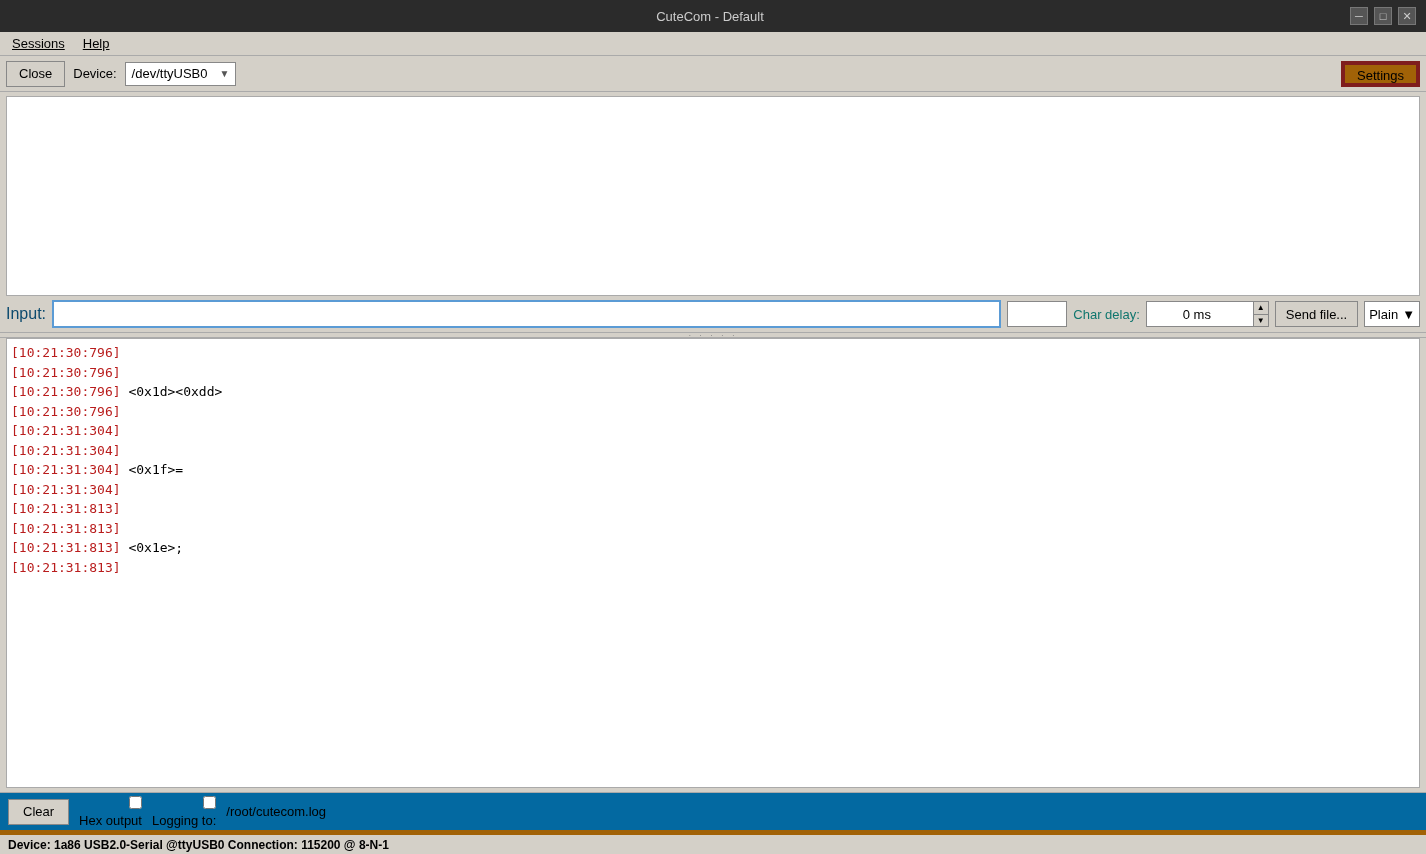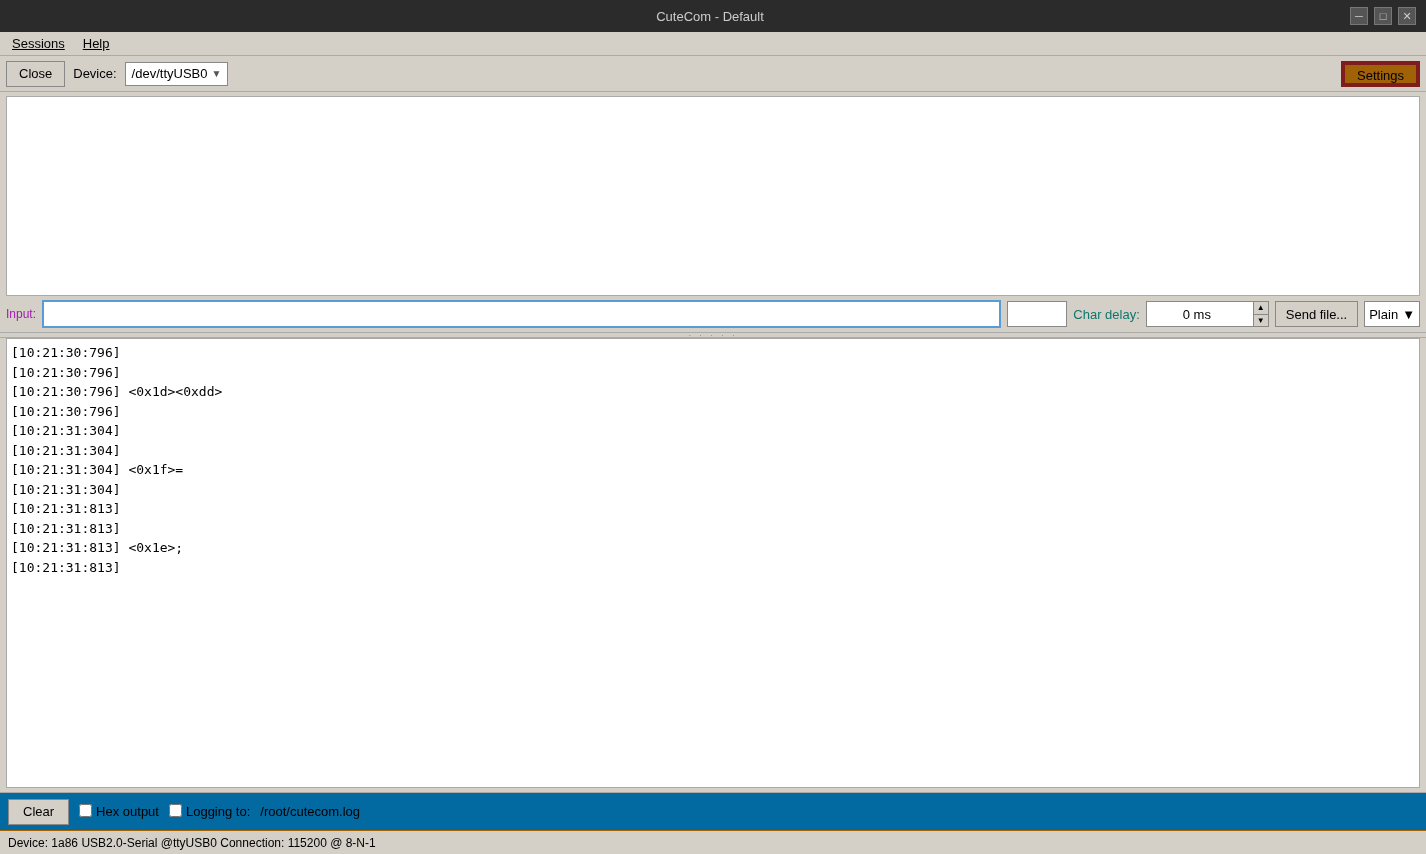"/dev/ttyUSB0" .device-select { gap: 4px -> 12px }
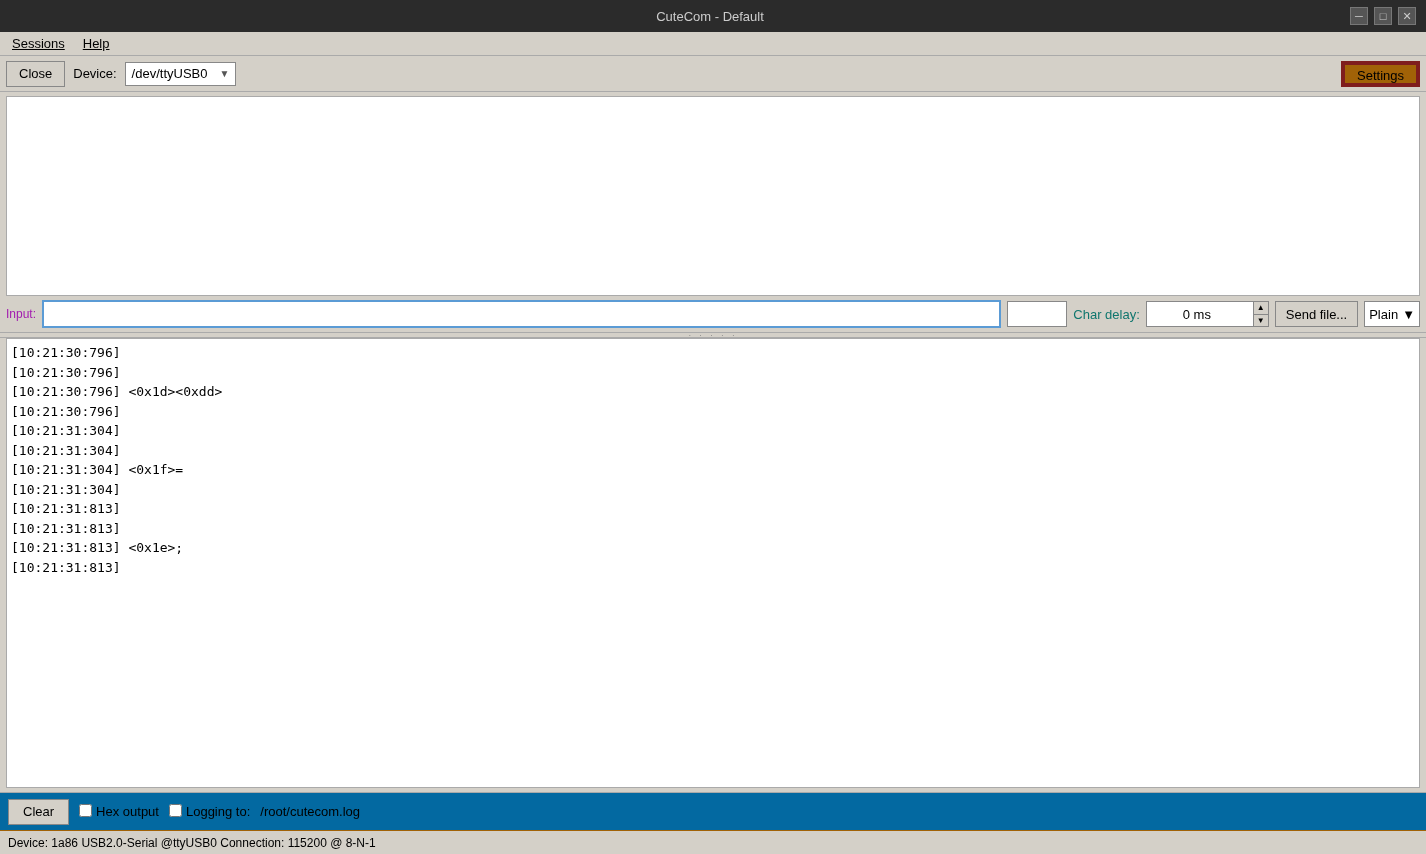"Input:" .input-label { color: #a21caf -> #0c4a6e; font-size: 12px -> 16px }
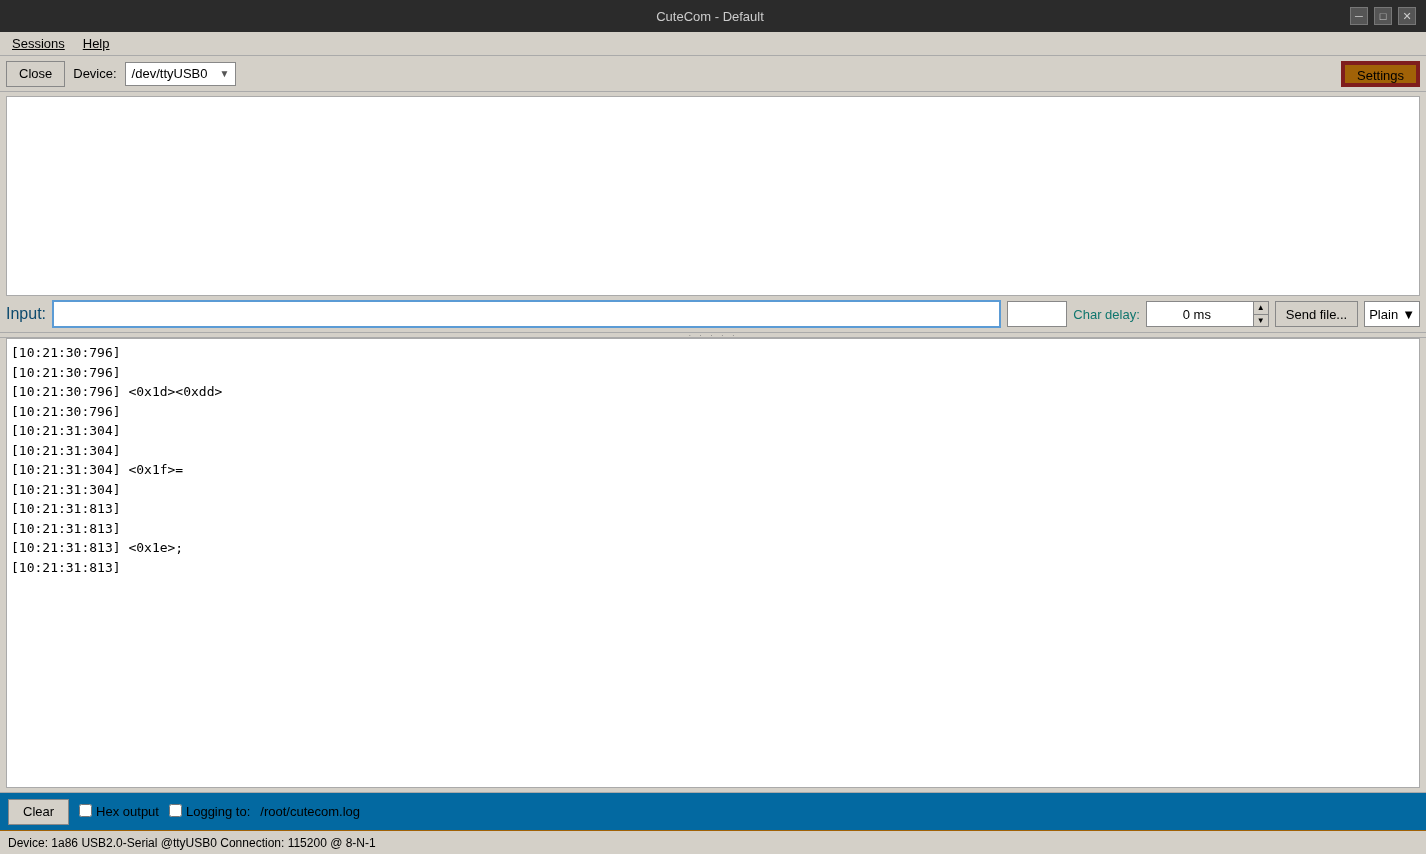"[10:21:30:796]" .log-timestamp { color: #000000 -> #b91c1c }
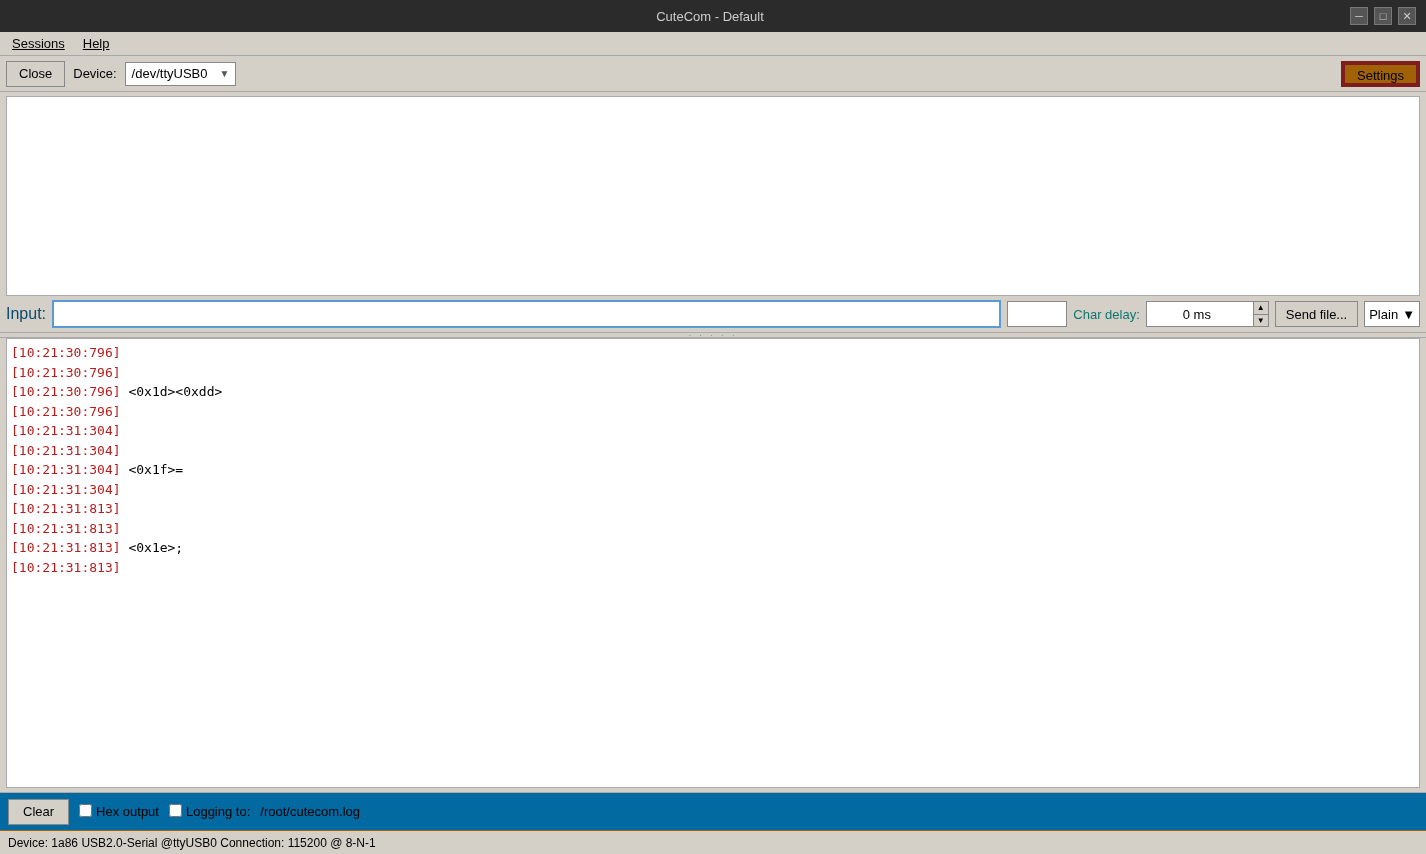"Hex output" .checkbox-label { align-items: flex-start -> flex-end; flex-direction: none -> column }
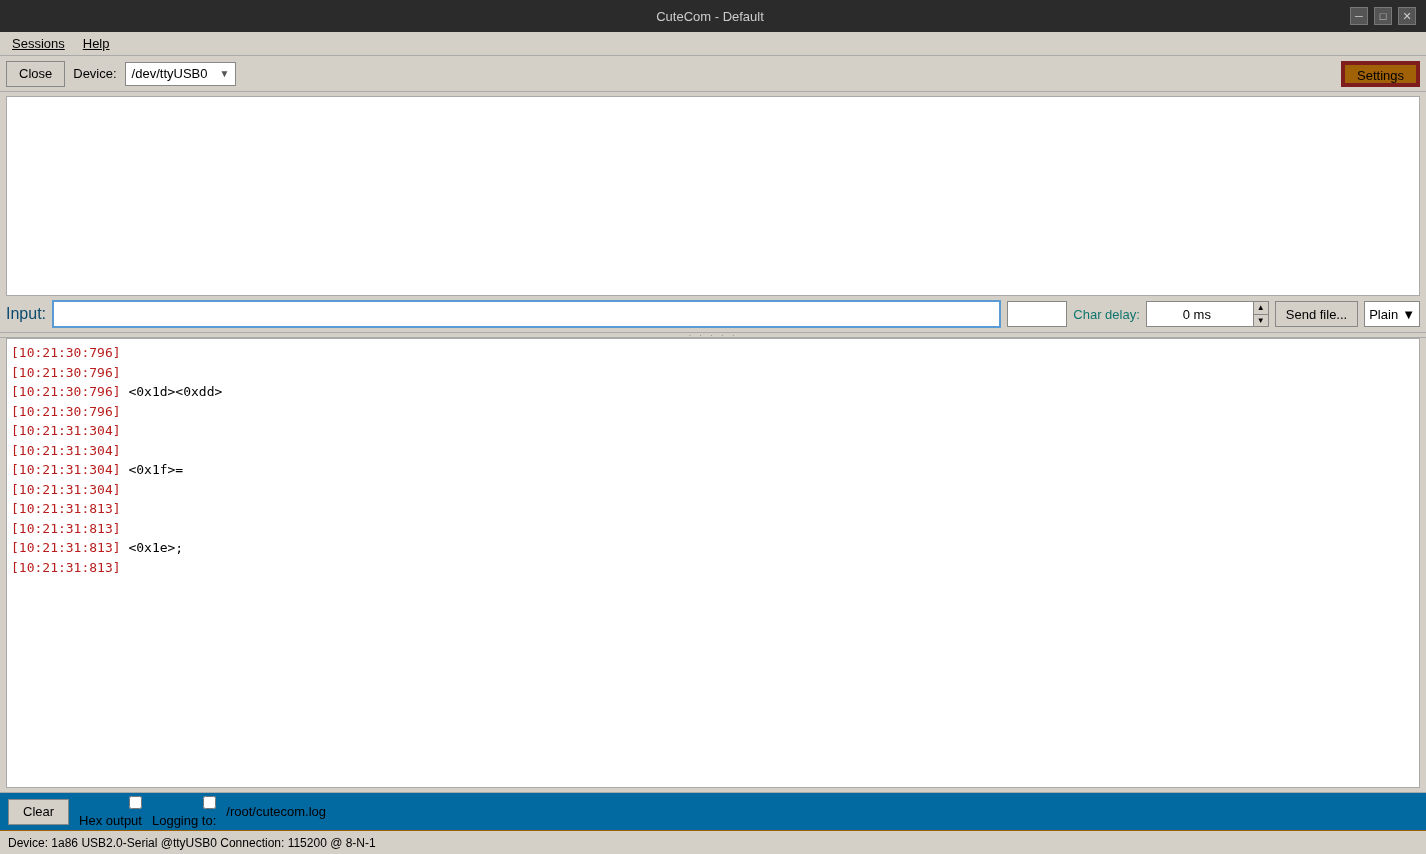"Device: 1a86 USB2.0-Serial @ttyUSB0" .status-bar { border-top: 1px solid #a16207 -> 5px solid #a16207; font-weight: none -> bold }
